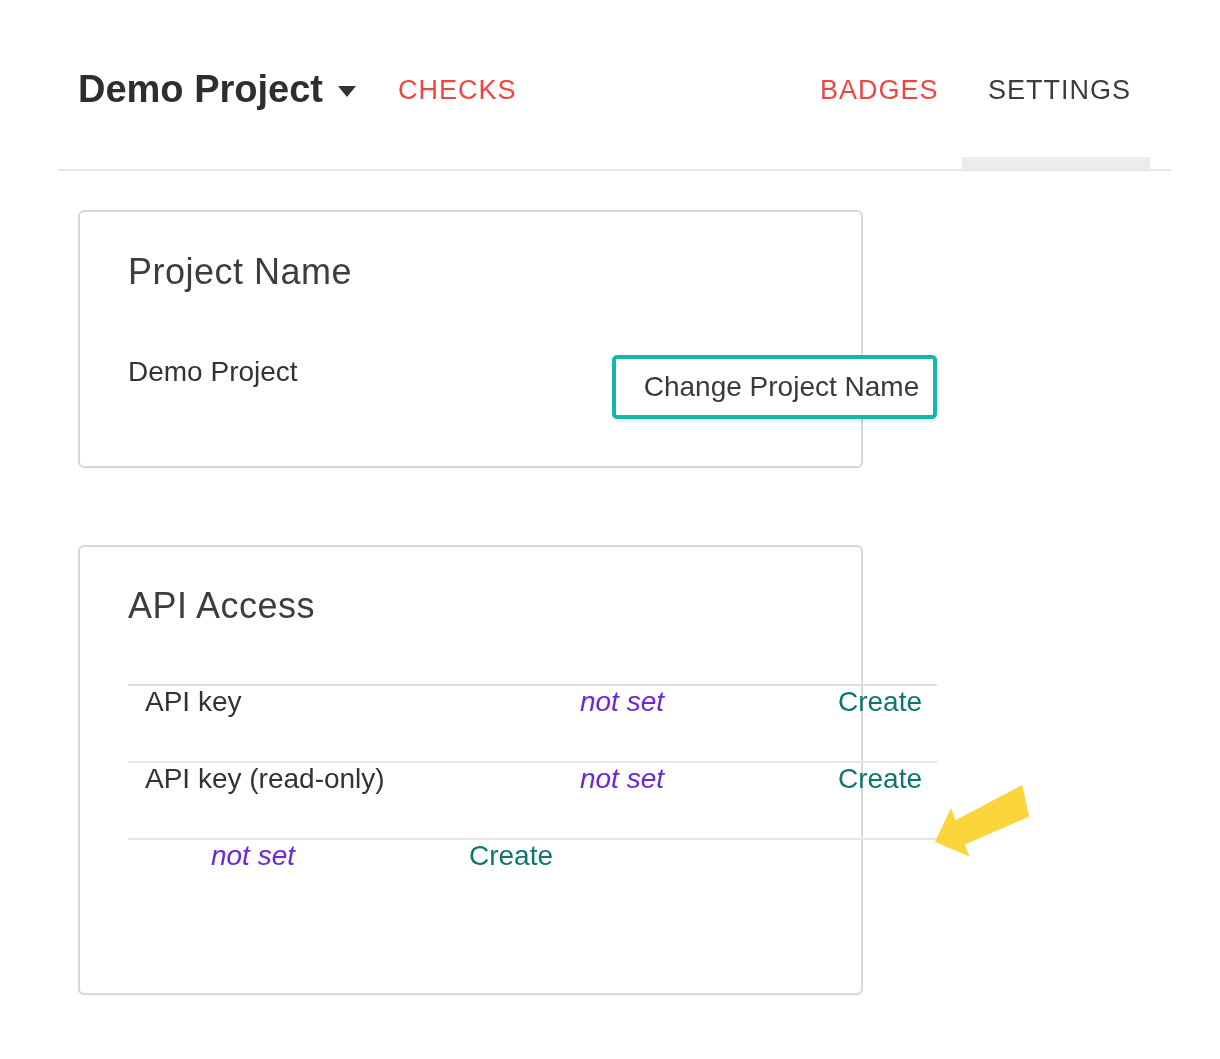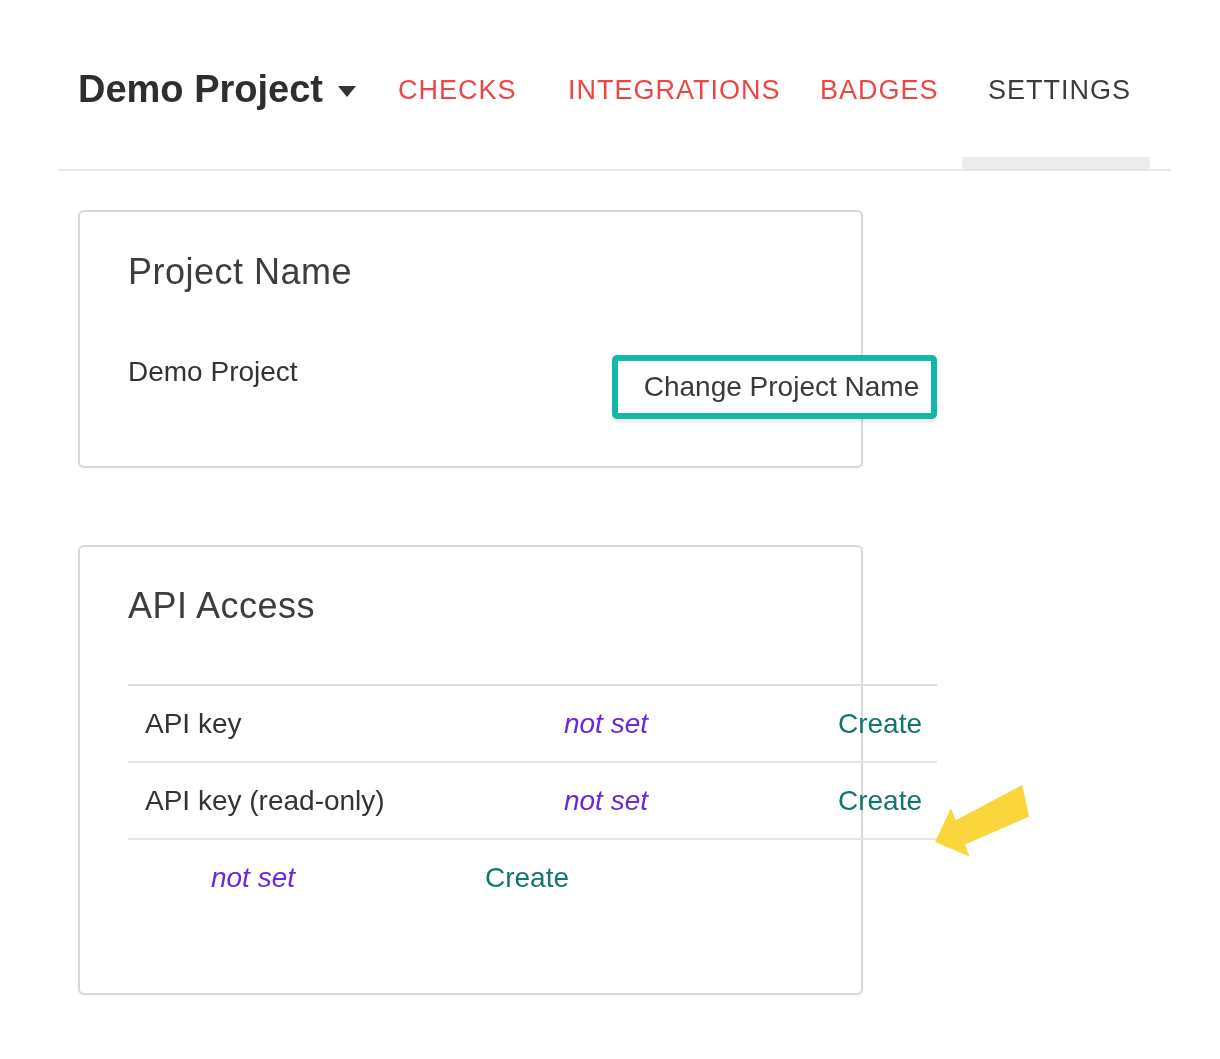"INTEGRATIONS" span.nav-tab { html: <span>INTEGRATIONS</span> -> none }
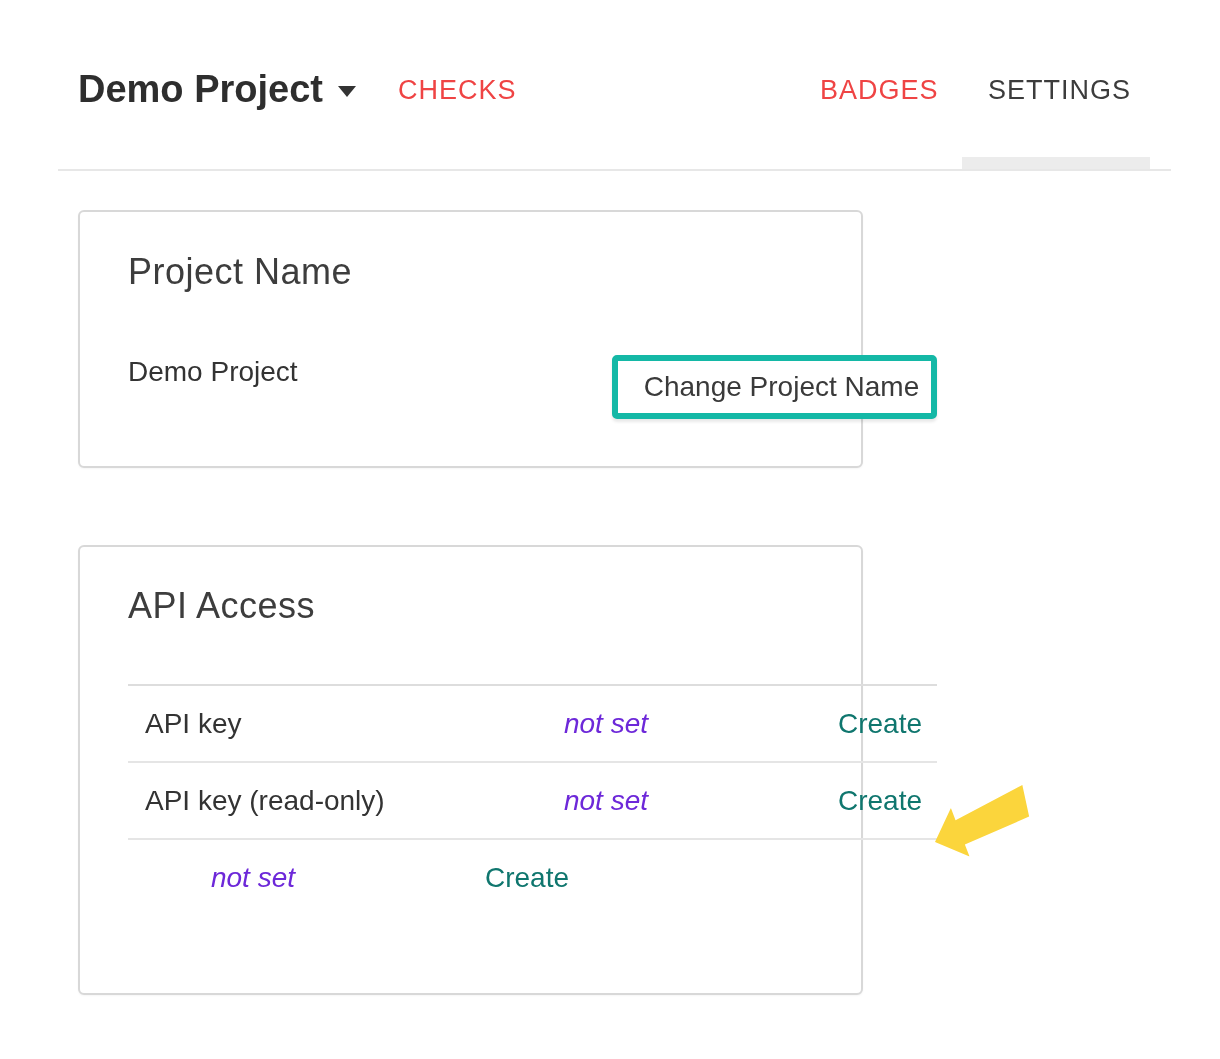"Change Project Name" .change-btn { border: 6px solid #14b8a6 -> 4px solid #14b8a6 }
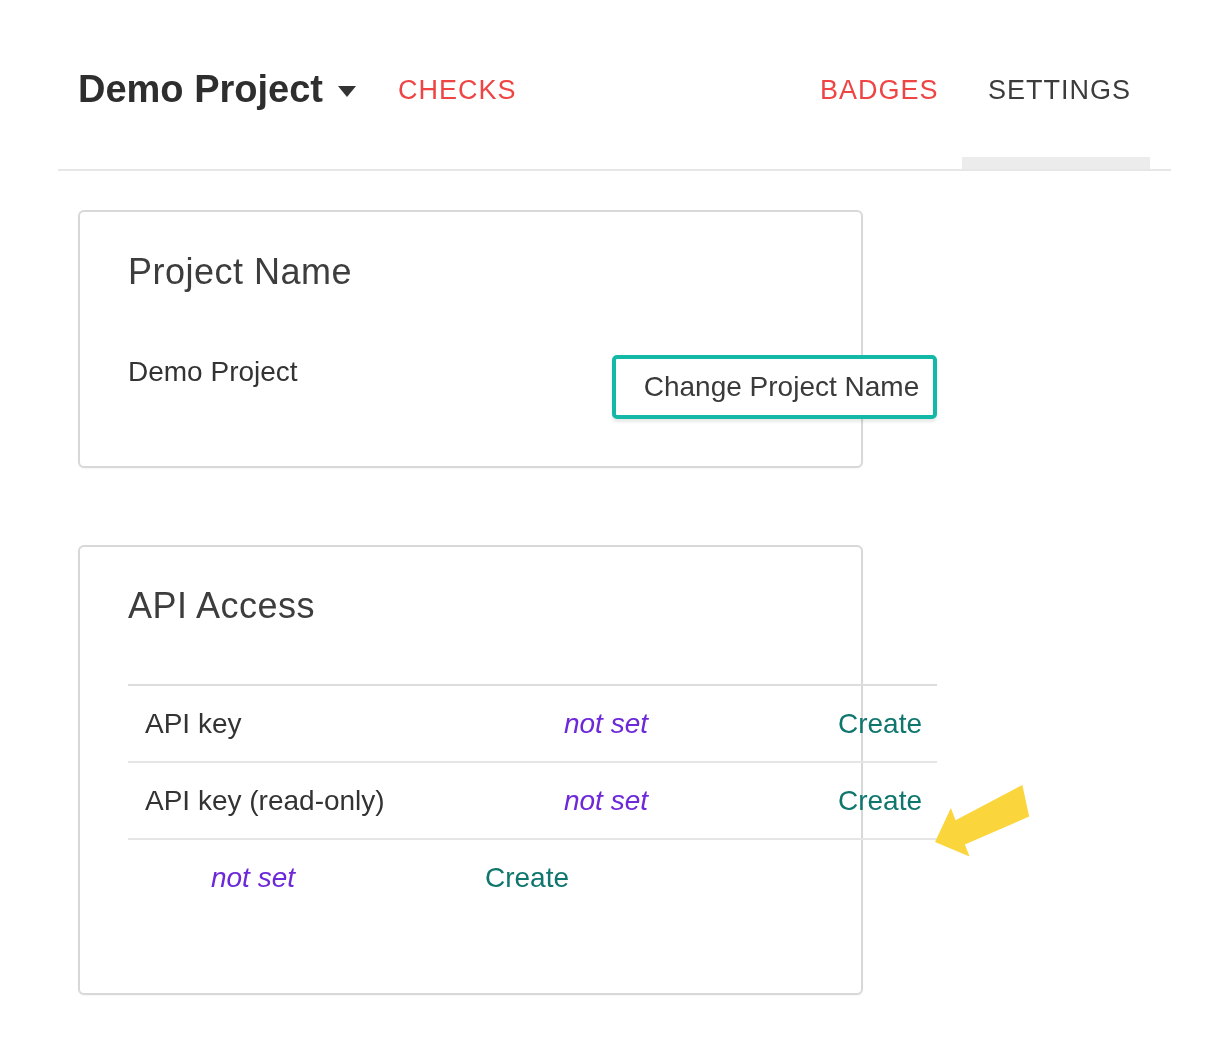"API key" .api-row { align-items: center -> flex-start; gap: 16px -> none }
